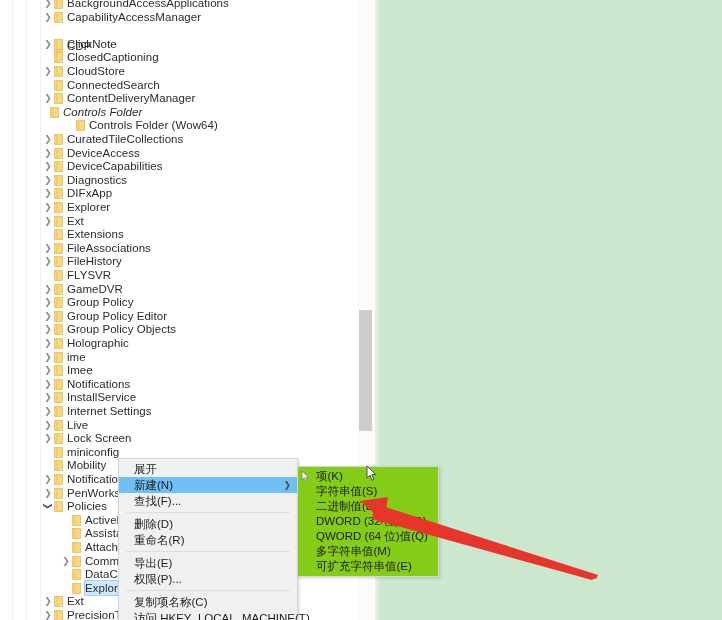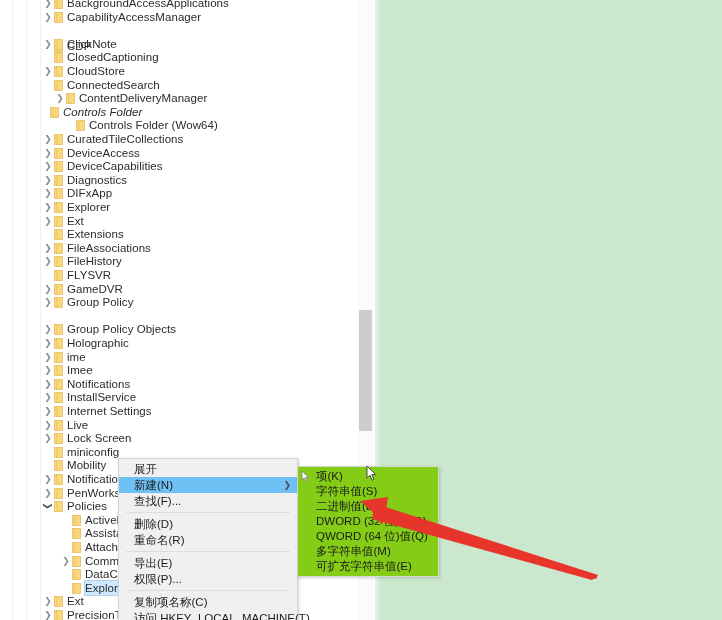"❯ ContentDeliveryManager" div.tree-row { padding-left: 54px -> 42px }
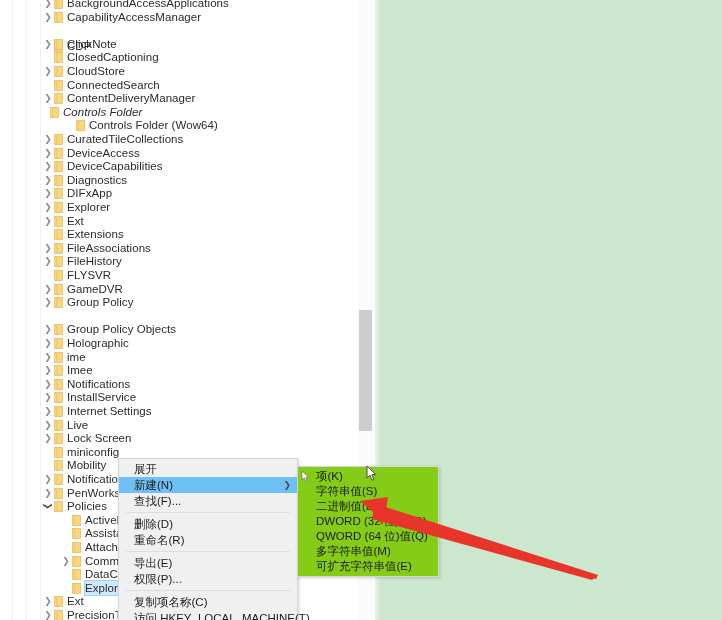"❯ Group Policy Editor" div.tree-row { html: none -> <div><span>❯</span><span><svg> <rect></rect> <rect></rect> </svg></span><span>Group Policy Editor</span></div> }
